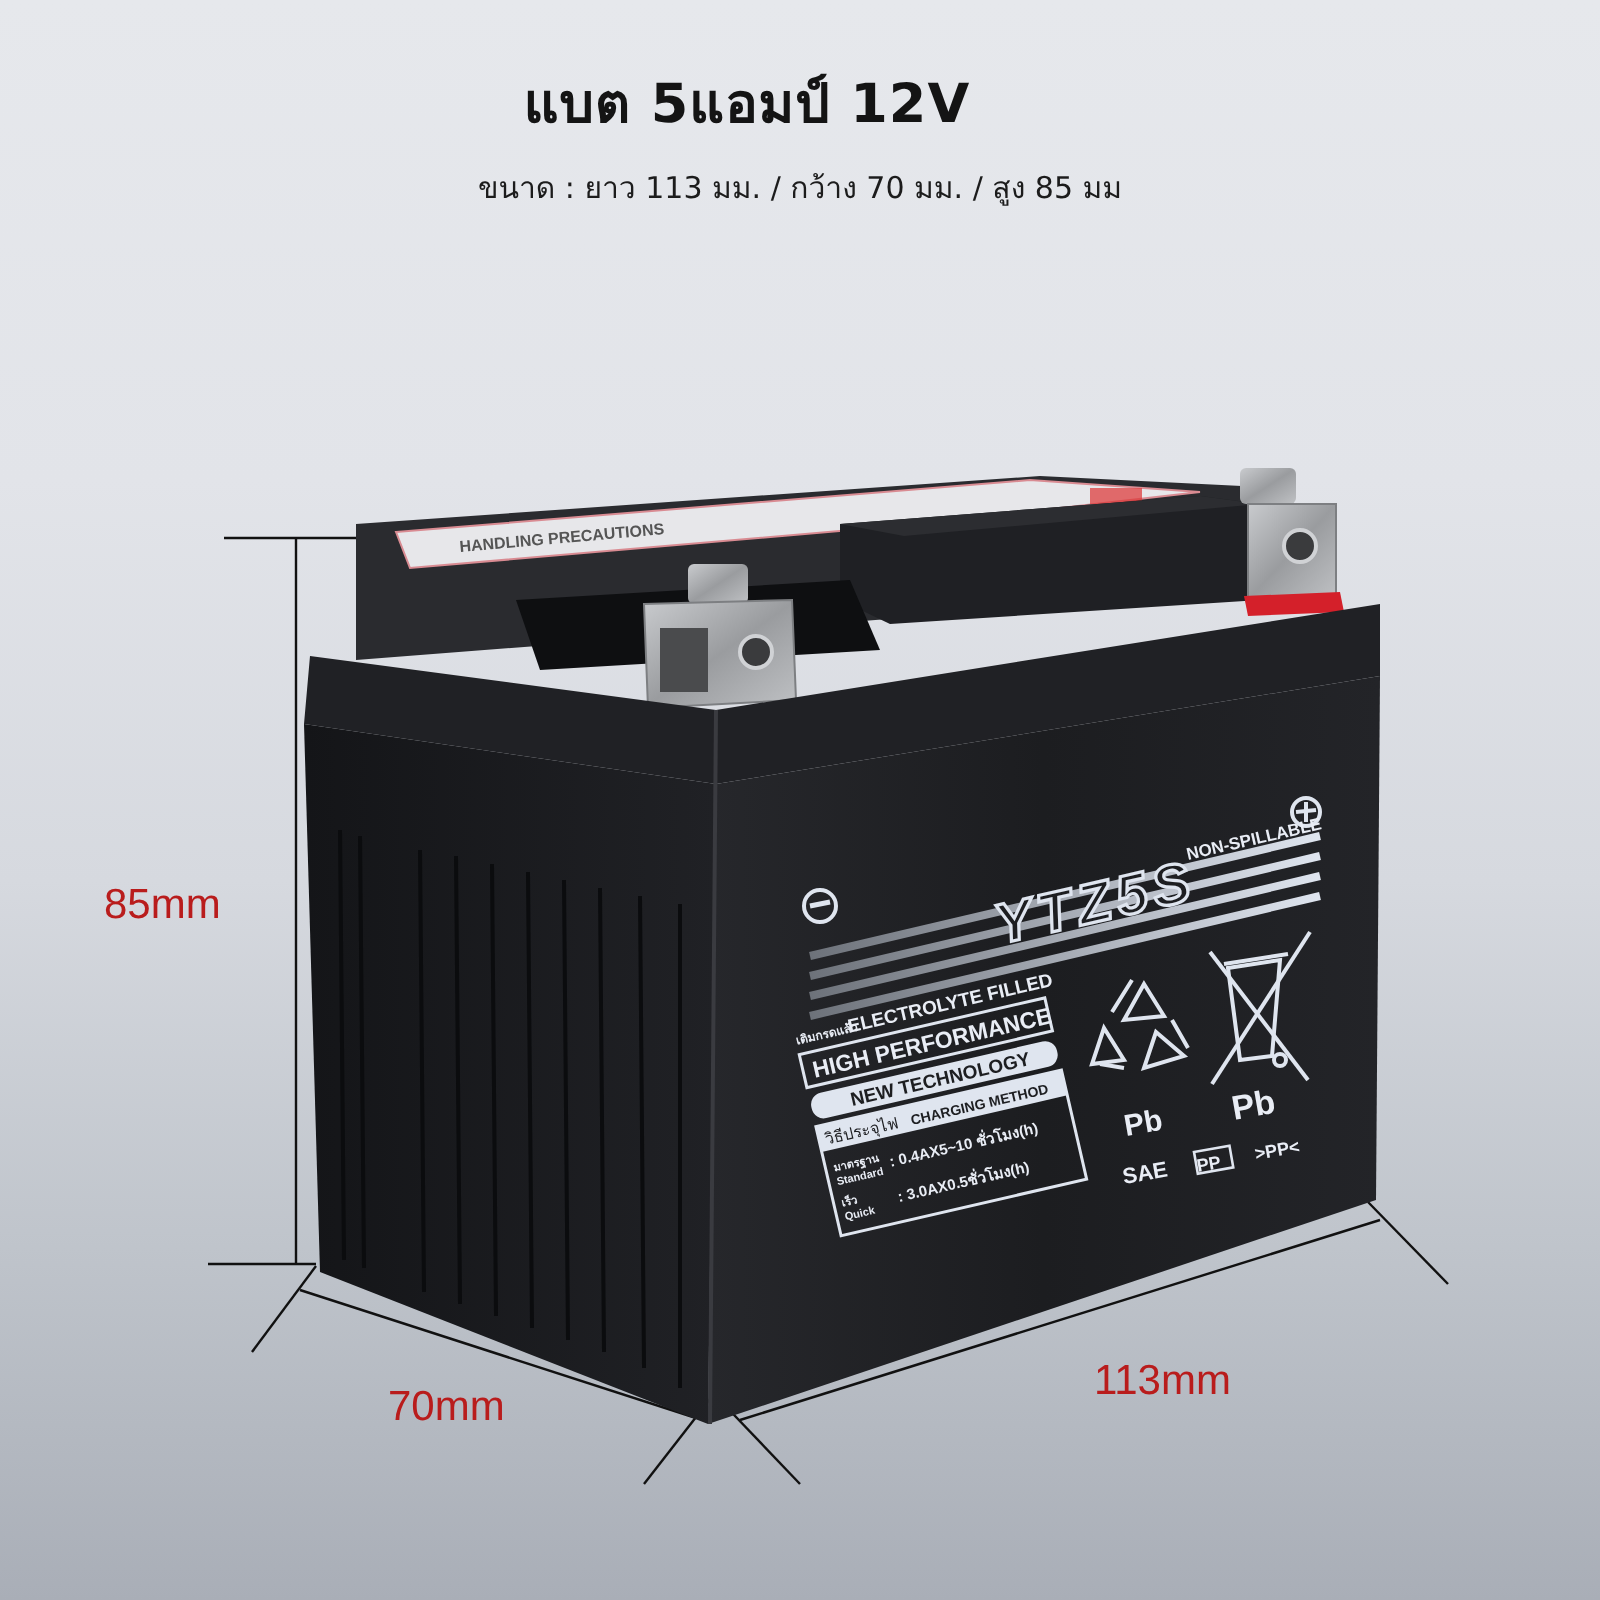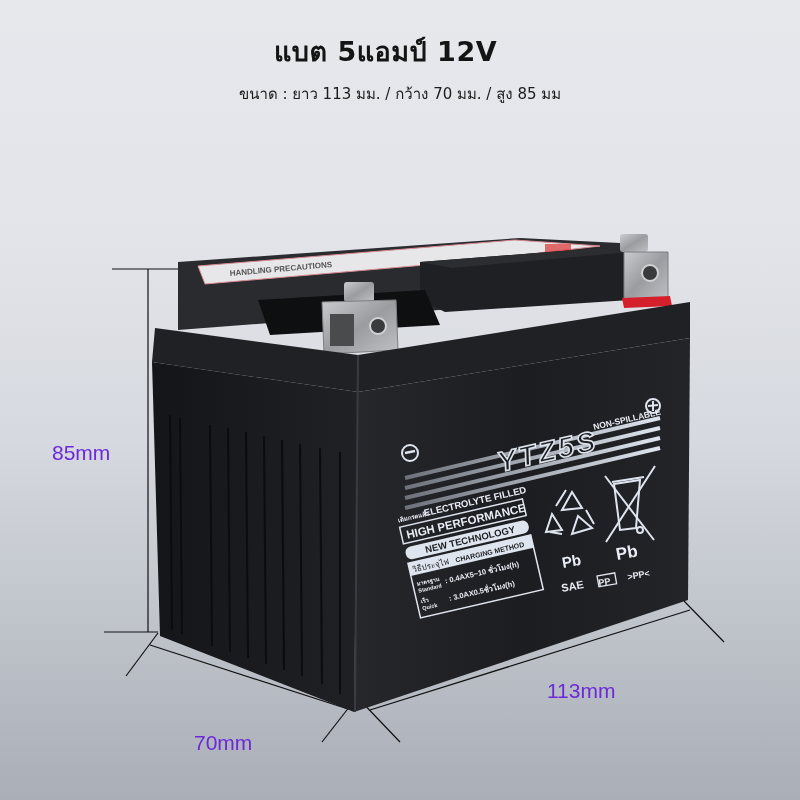"แบต 5แอมป์ 12V" .title { left: 16px -> 4px }
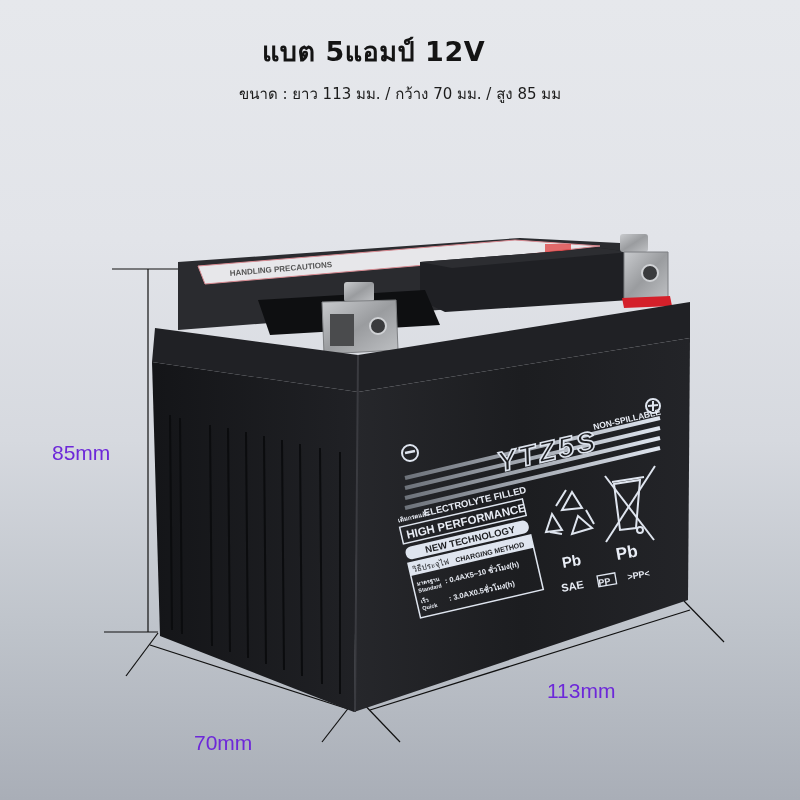"85mm" .dim-label { color: #6d28d9 -> #b91c1c }
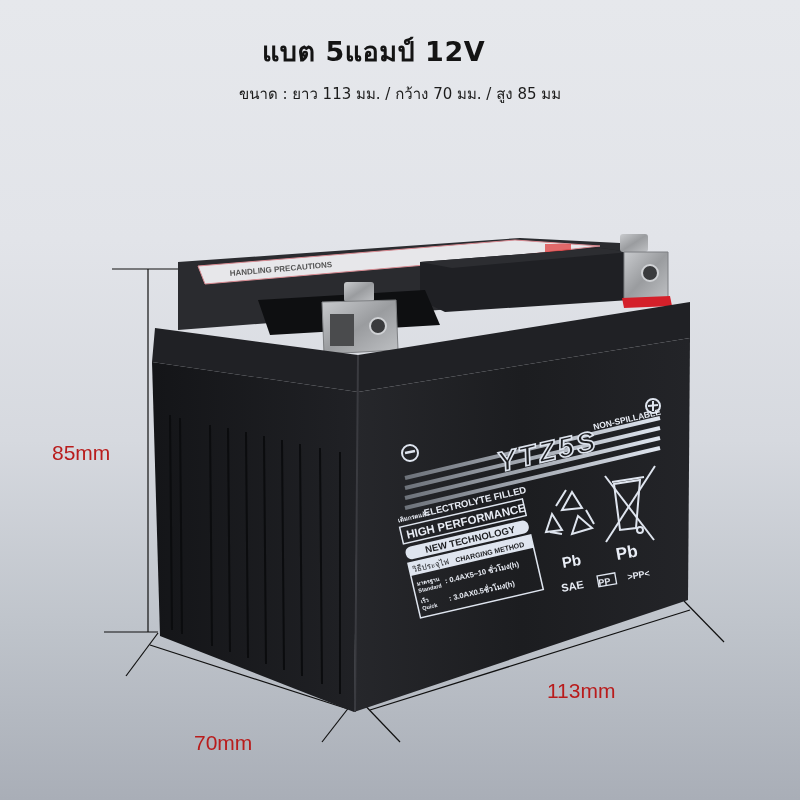"70mm" .dim-d { margin-top: 39px -> none }
